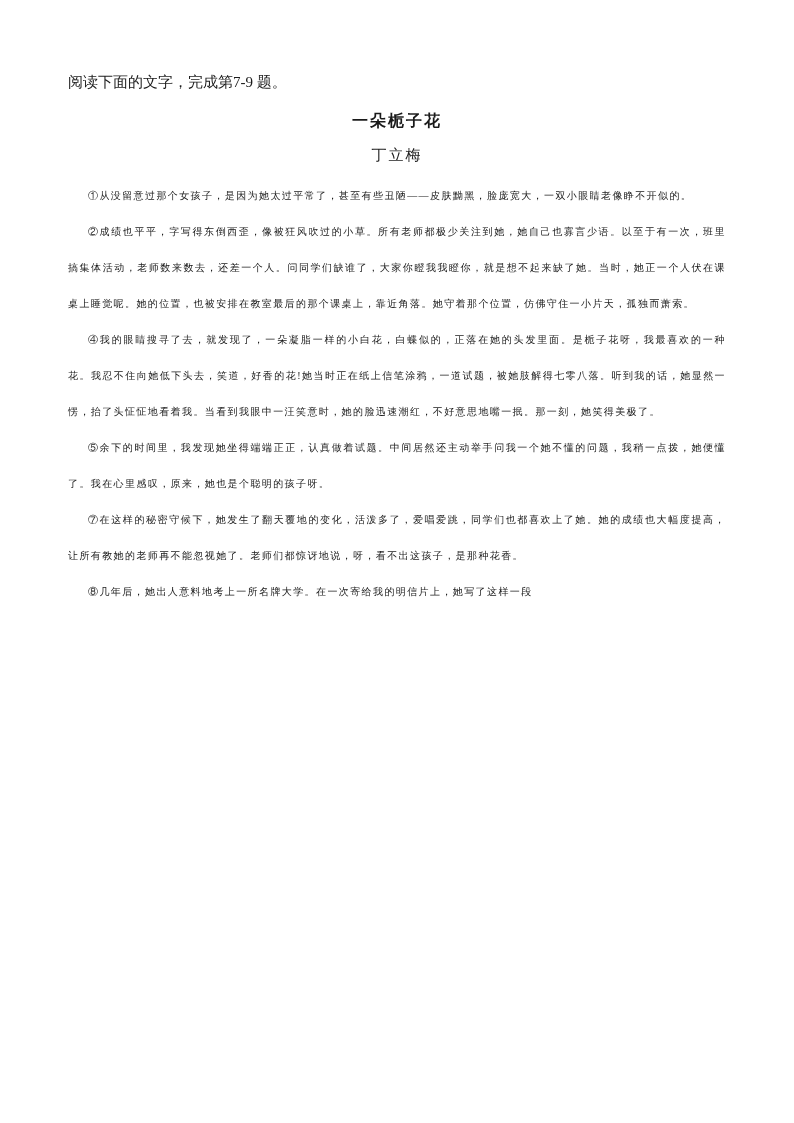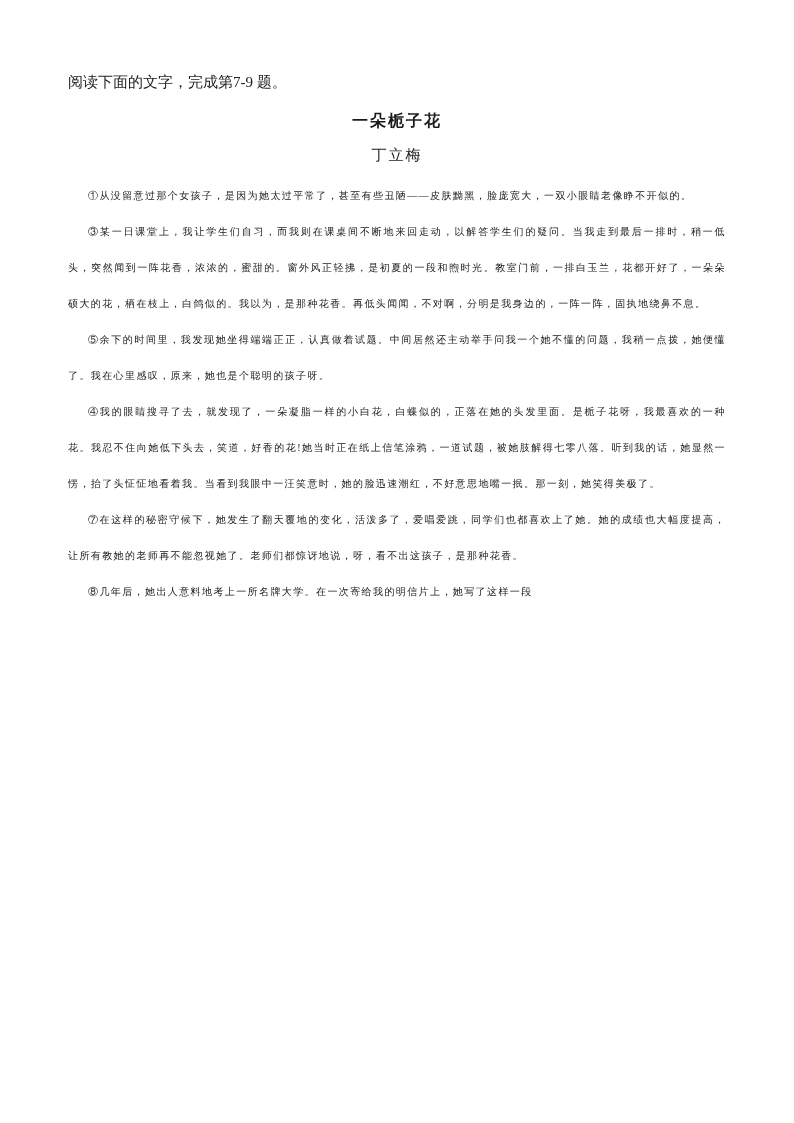"②成绩也平平，字写得东倒西歪，像被狂风吹过的小草。所有老师都极少关注到她，她自己" p { html: none -> <p>②成绩也平平，字写得东倒西歪，像被狂风吹过的小草。所有老师都极少关注到她，她自己也寡言少语。以至于有一次，班里搞集体活动，老师数来数去，还差一个人。问同学们缺谁了，大家你瞪我我瞪你，就是想不起来缺了她。当时，她正一个人伏在课桌上睡觉呢。她的位置，也被安排在教室最后的那个课桌上，靠近角落。她守着那个位置，仿佛守住一小片天，孤独而萧索。</p> }
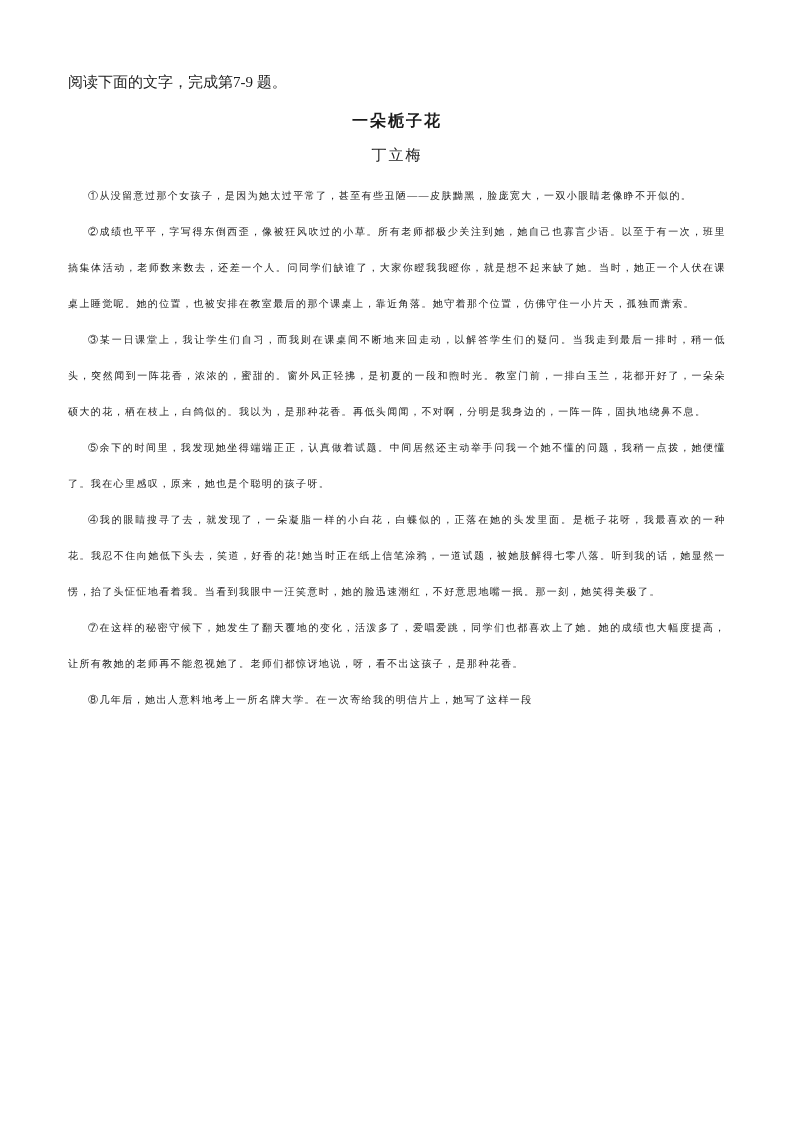"③某一日课堂上，我让学生们自习，而我则在课桌间不断地来回走动，以解答学生们的疑问" p { html: <p>③某一日课堂上，我让学生们自习，而我则在课桌间不断地来回走动，以解答学生们的疑问。当我走到最后一排时，稍一低头，突然闻到一阵花香，浓浓的，蜜甜的。窗外风正轻拂，是初夏的一段和煦时光。教室门前，一排白玉兰，花都开好了，一朵朵硕大的花，栖在枝上，白鸽似的。我以为，是那种花香。再低头闻闻，不对啊，分明是我身边的，一阵一阵，固执地绕鼻不息。</p> -> none }
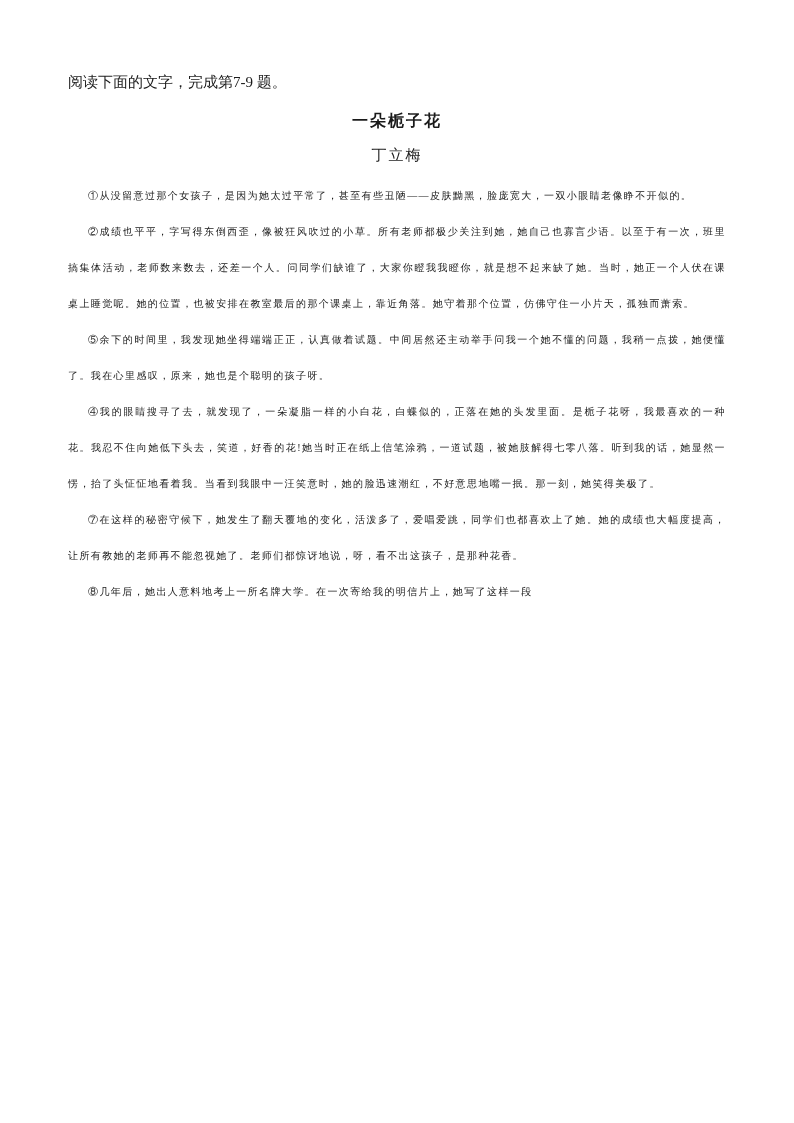"⑤余下的时间里，我发现她坐得端端正正，认真做着试题。中间居然还主动举手问我一个她" p { order: before "④我的眼睛搜寻了去，就发现了，一朵凝脂一样的小白花，白蝶似的，正落在她的头发里面" -> after "④我的眼睛搜寻了去，就发现了，一朵凝脂一样的小白花，白蝶似的，正落在她的头发里面" }
